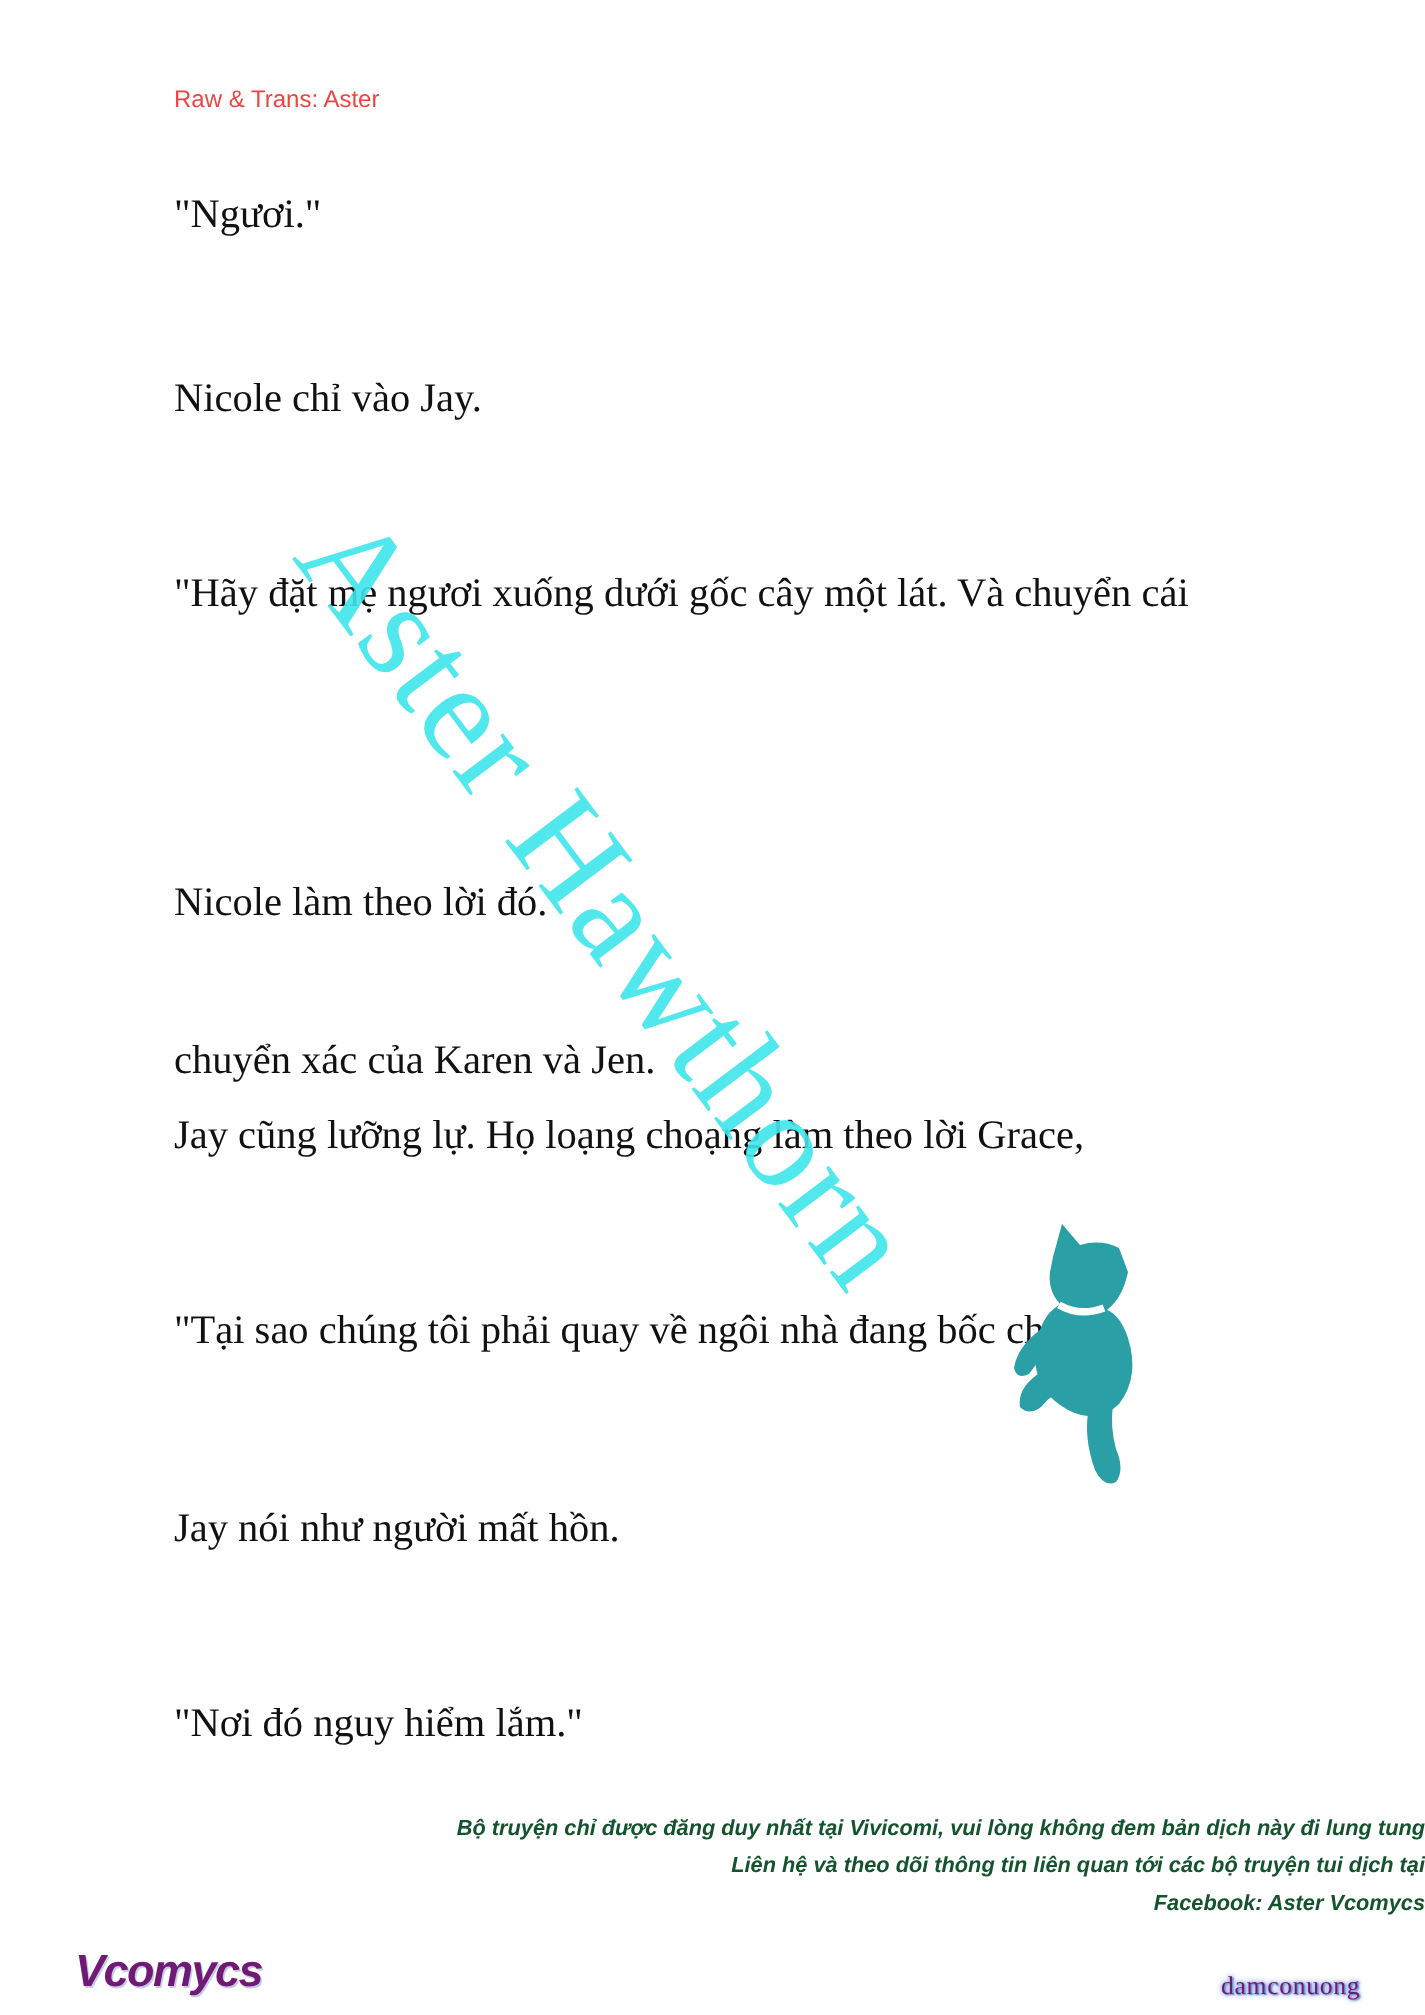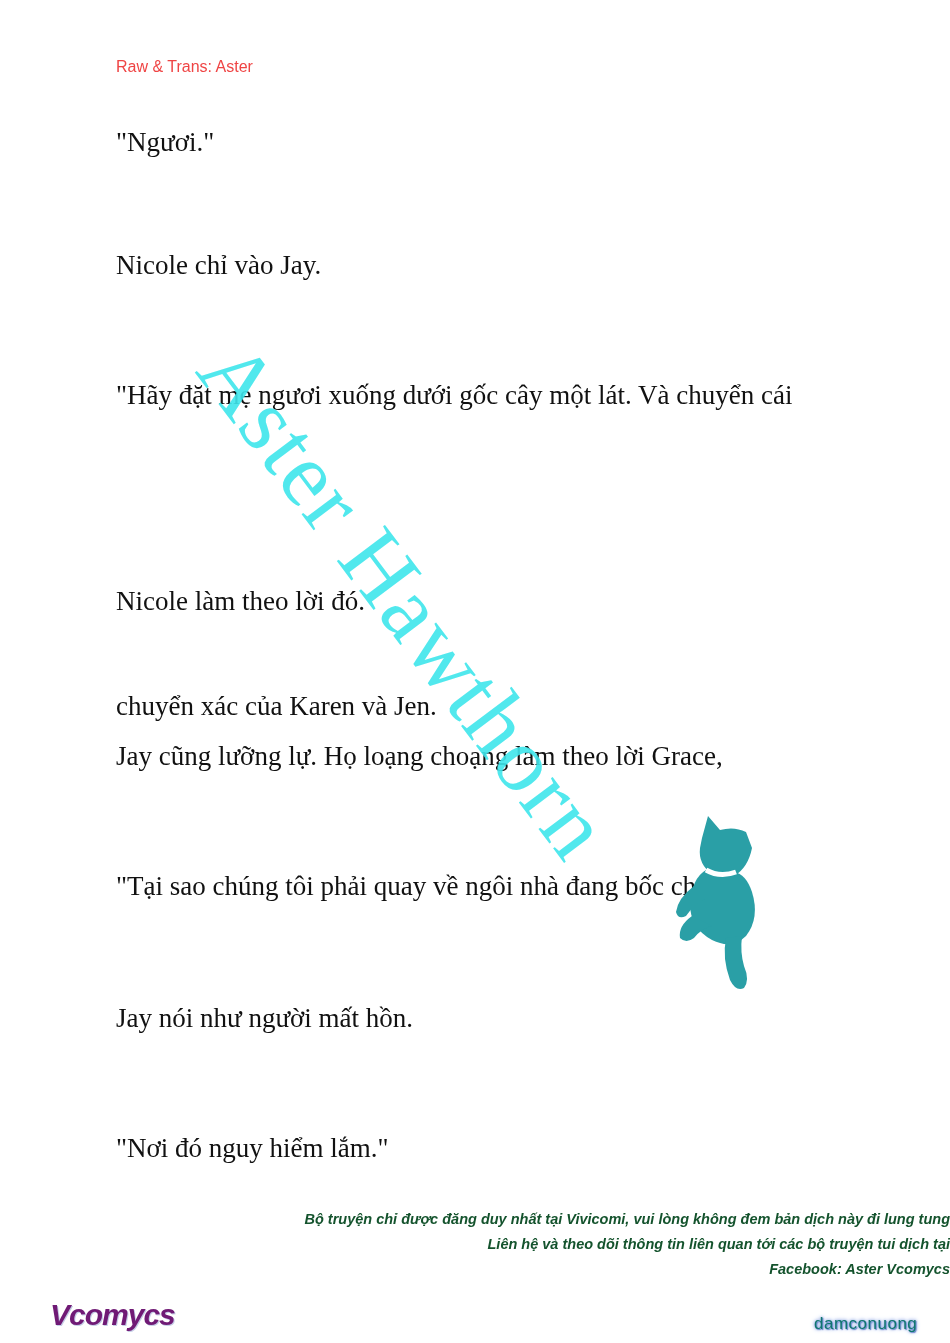"damconuong" .logo-right { color: #0f766e -> #701a75; font-family: Liberation Sans, sans-serif -> Liberation Serif, serif }
